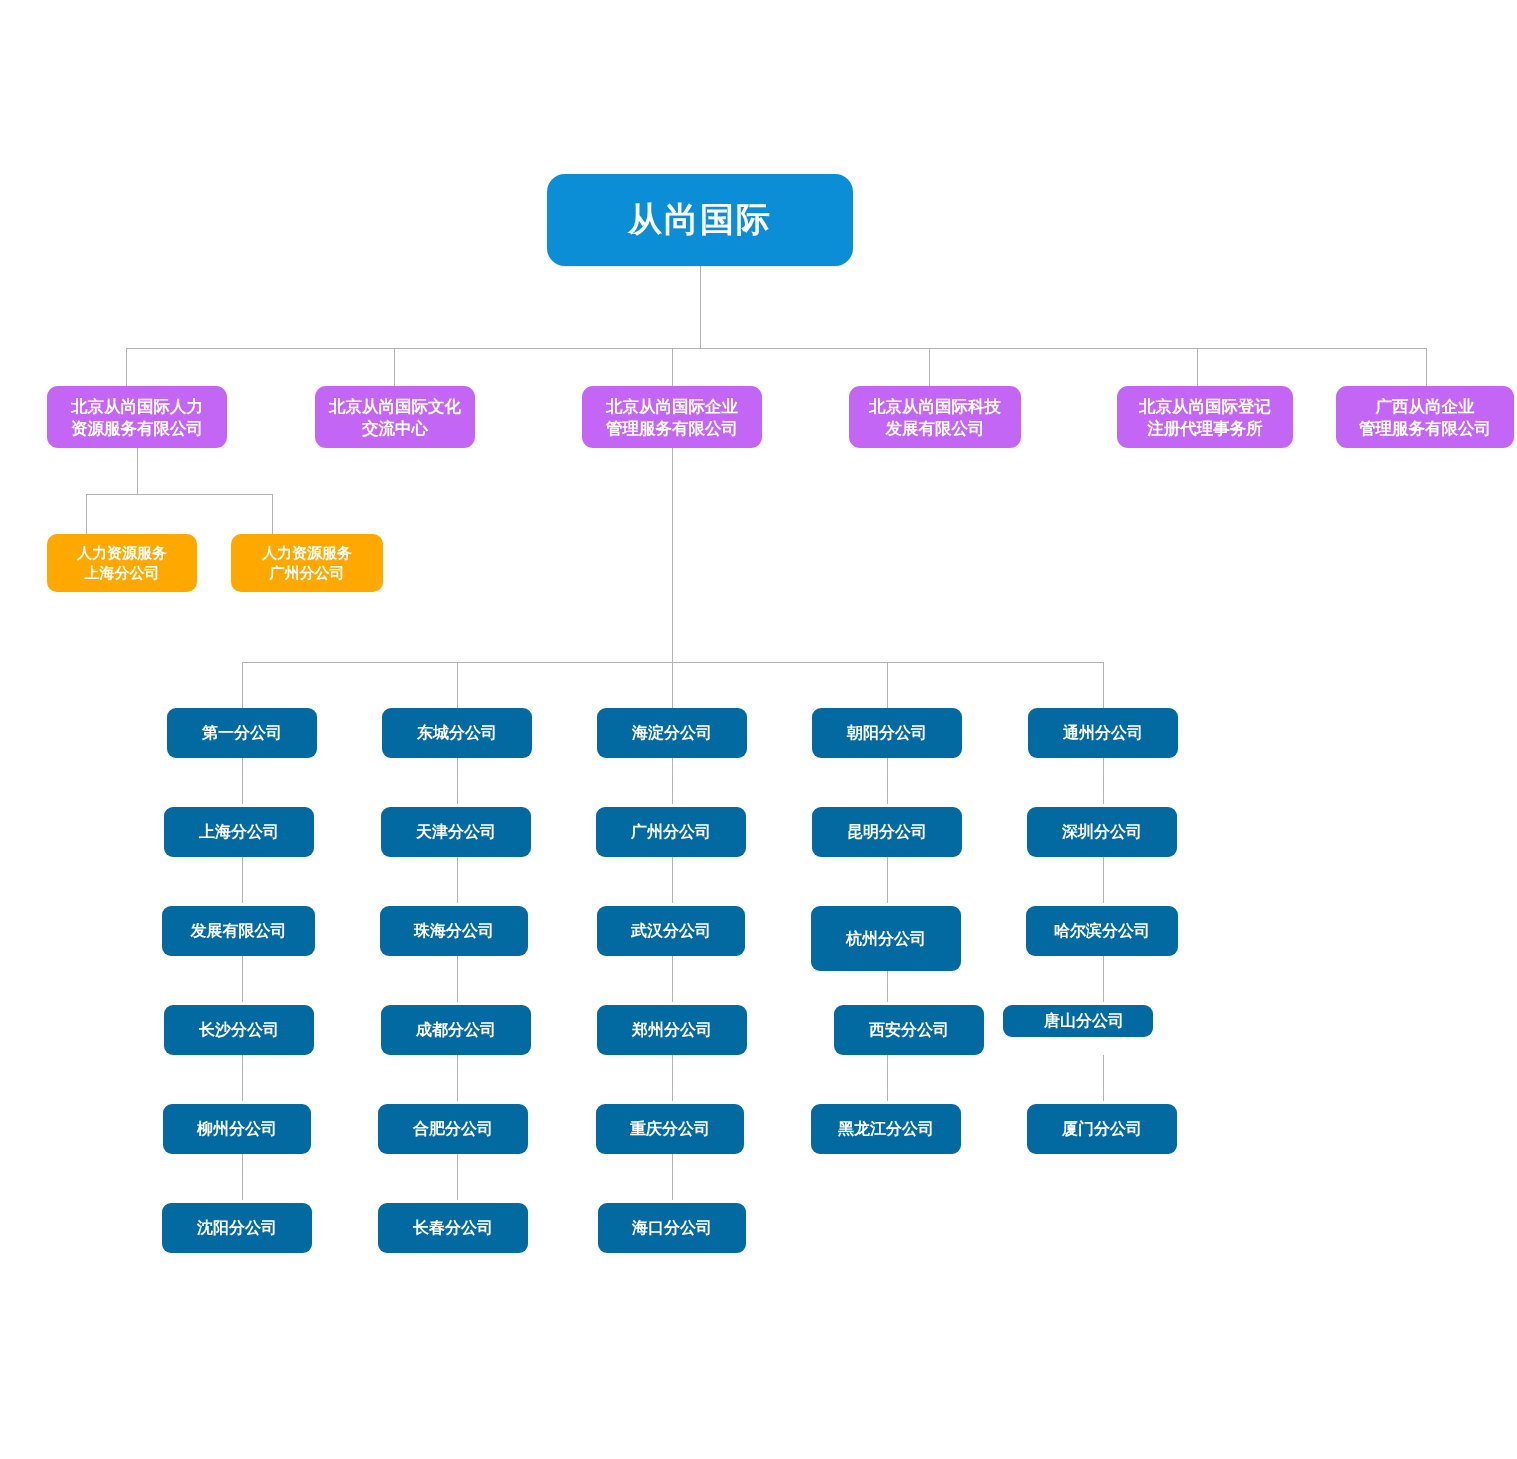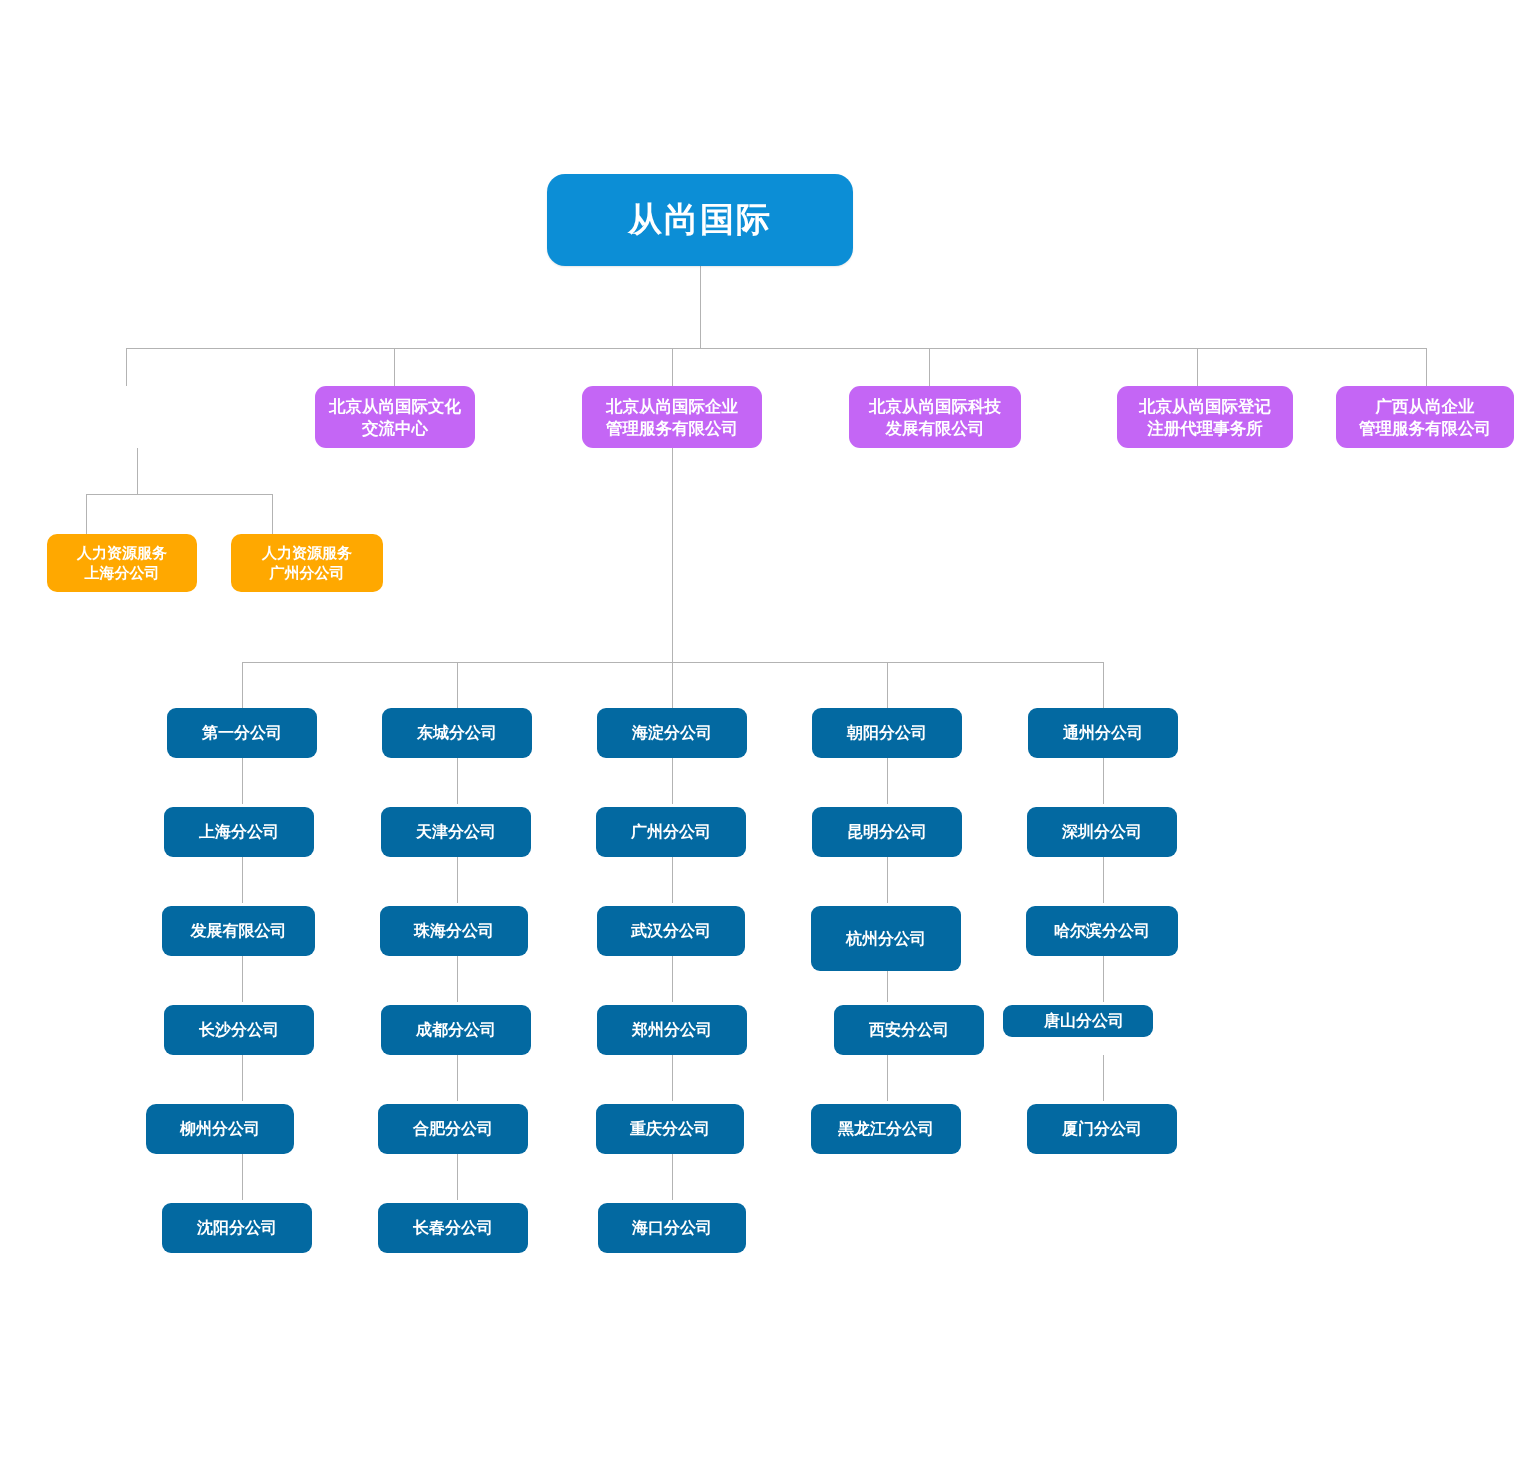"北京从尚国际人力" div.node { html: none -> <div>北京从尚国际人力 资源服务有限公司</div> }
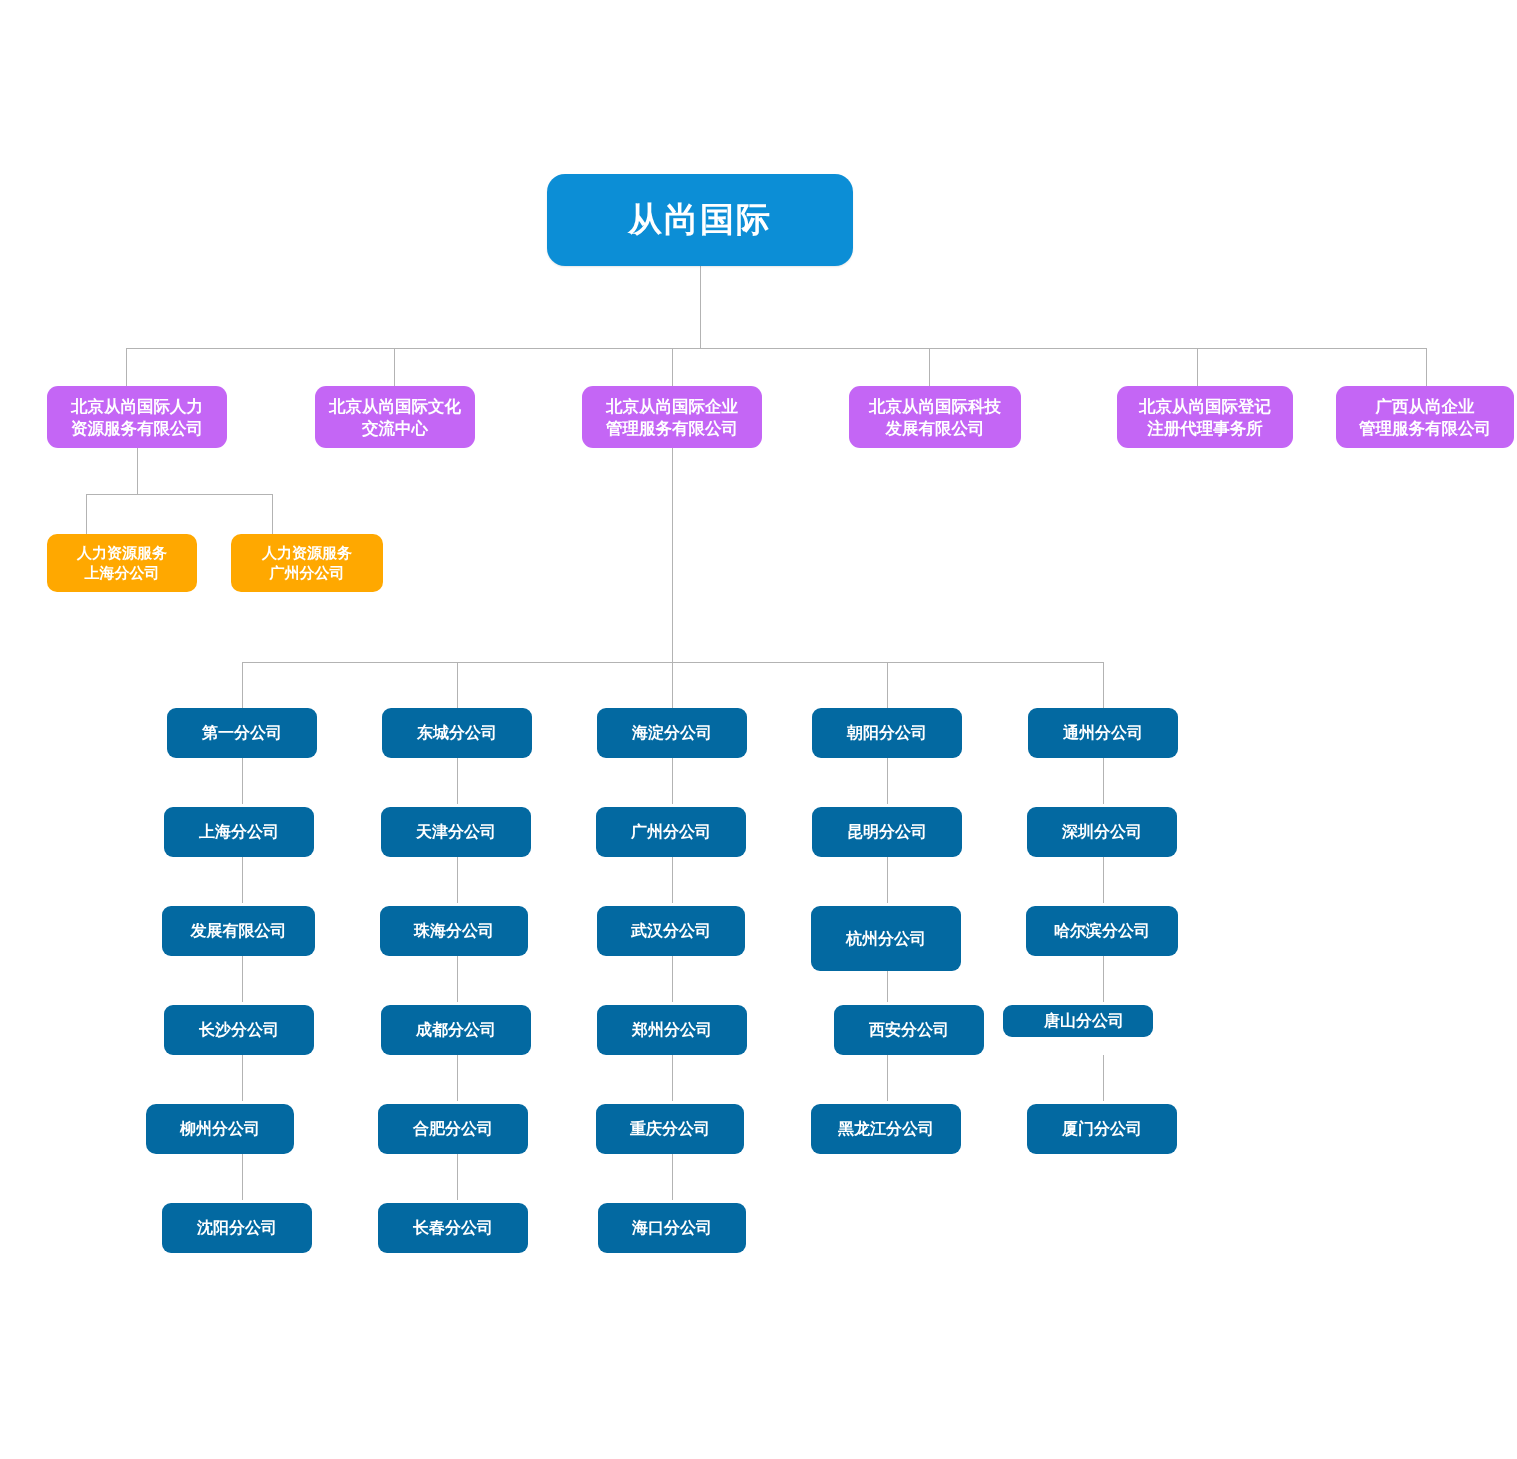"柳州分公司" div.node { border-radius: 10px -> none; left: 146px -> 163px }
